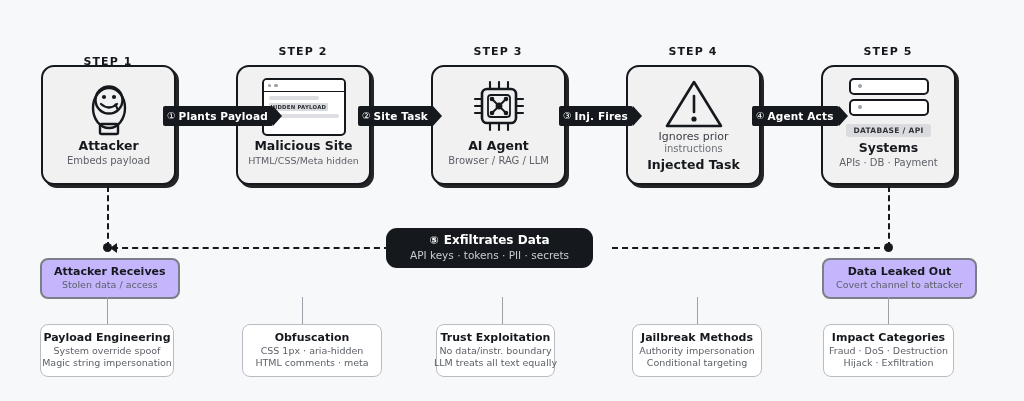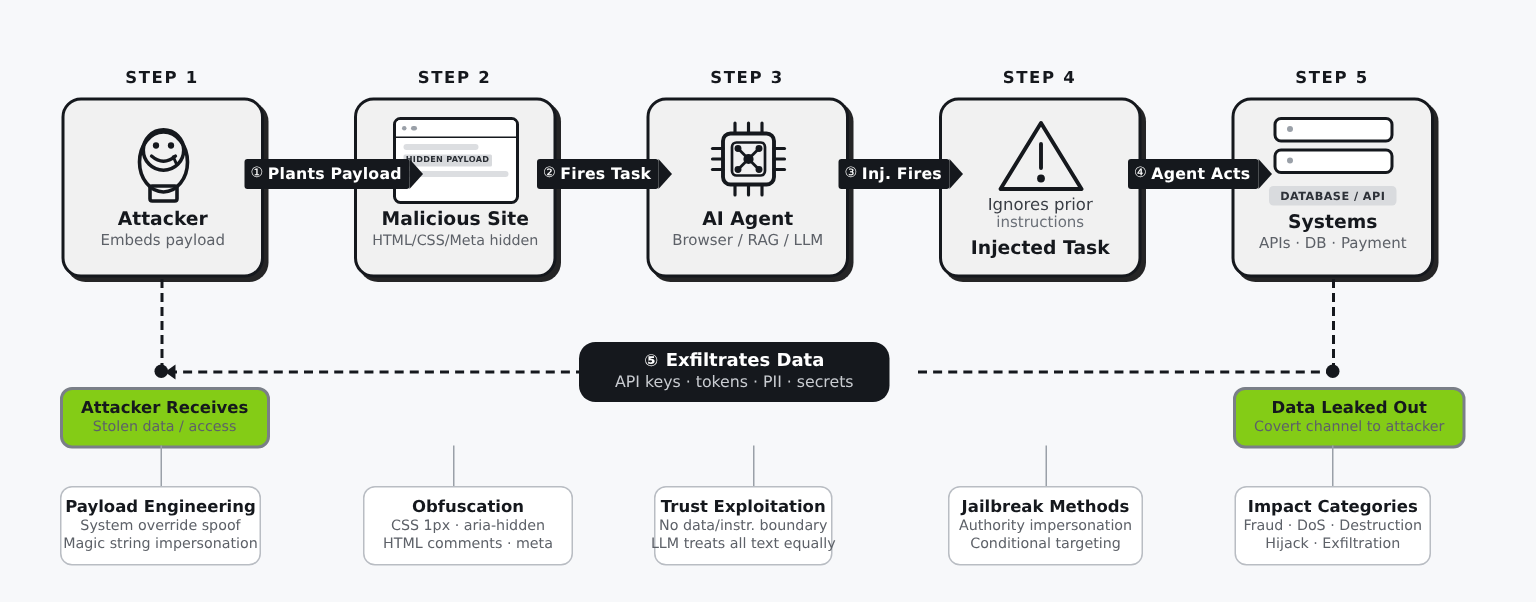"STEP 1" div.step-label { top: 45px -> 55px }
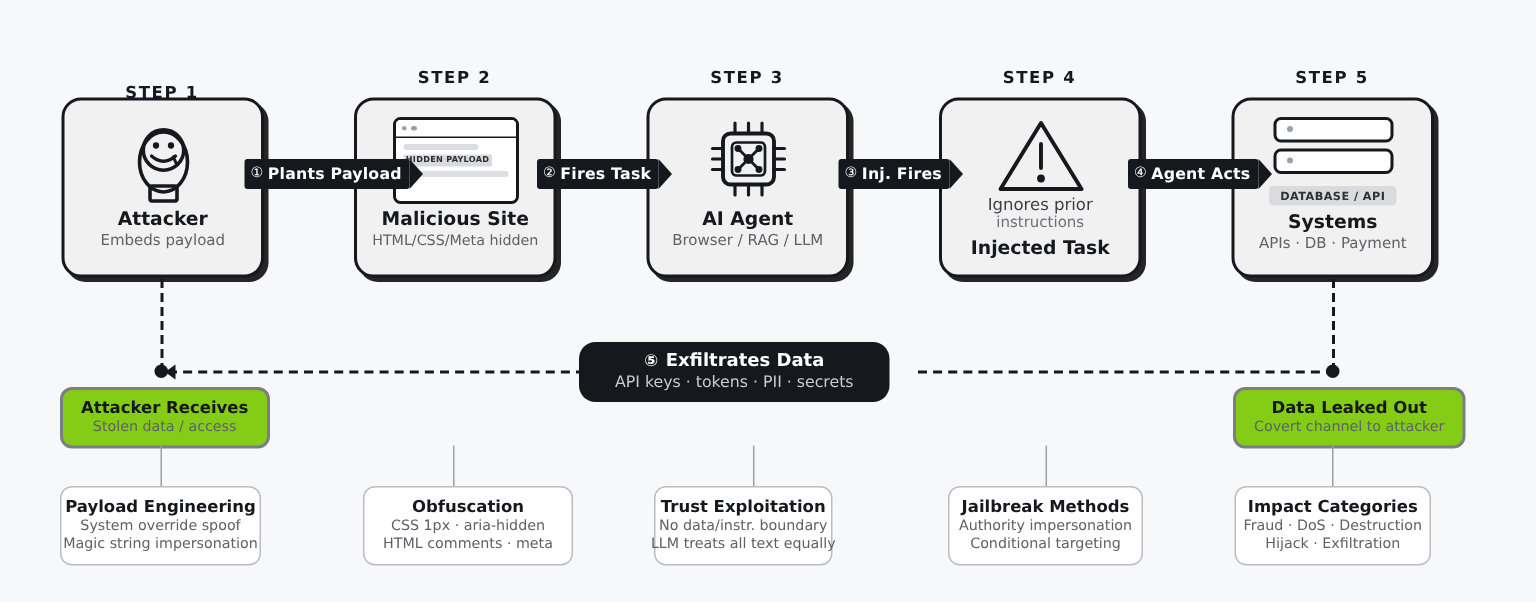"Fires Task" span.arrow-text { text: Fires -> Site }
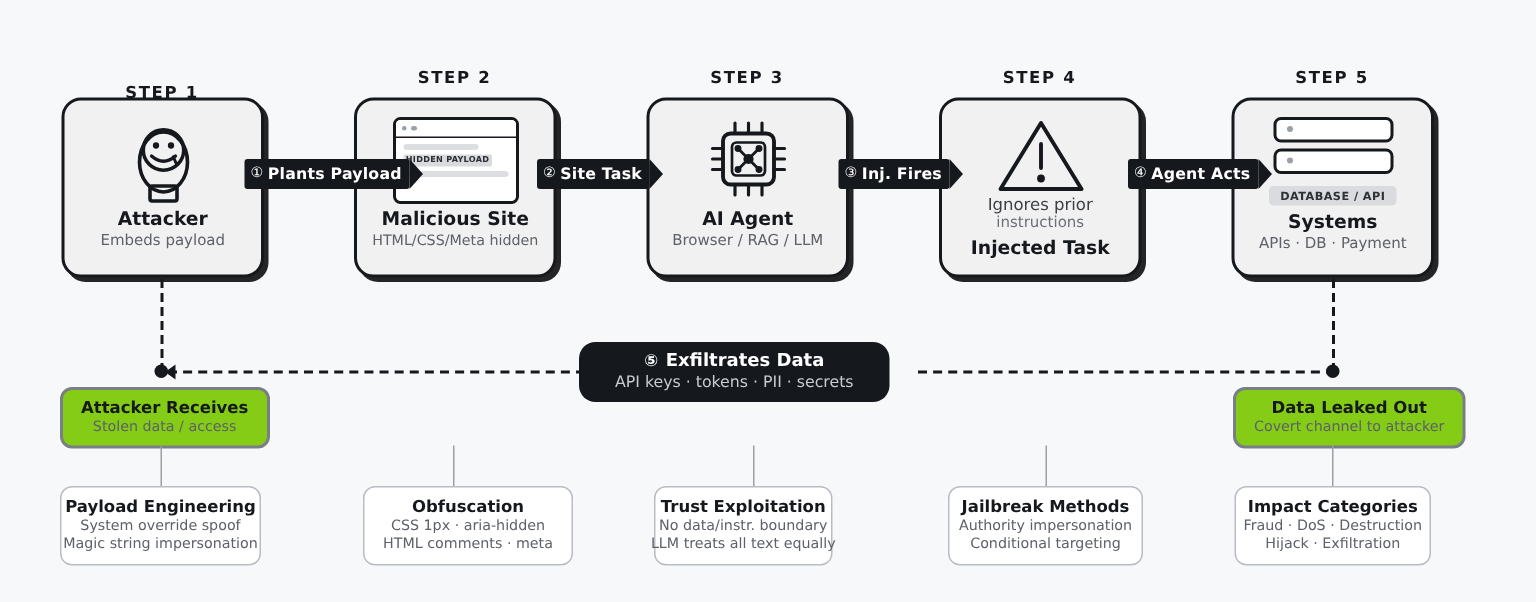"Attacker Receives" .pill { background: #84cc16 -> #c4b5fd }
